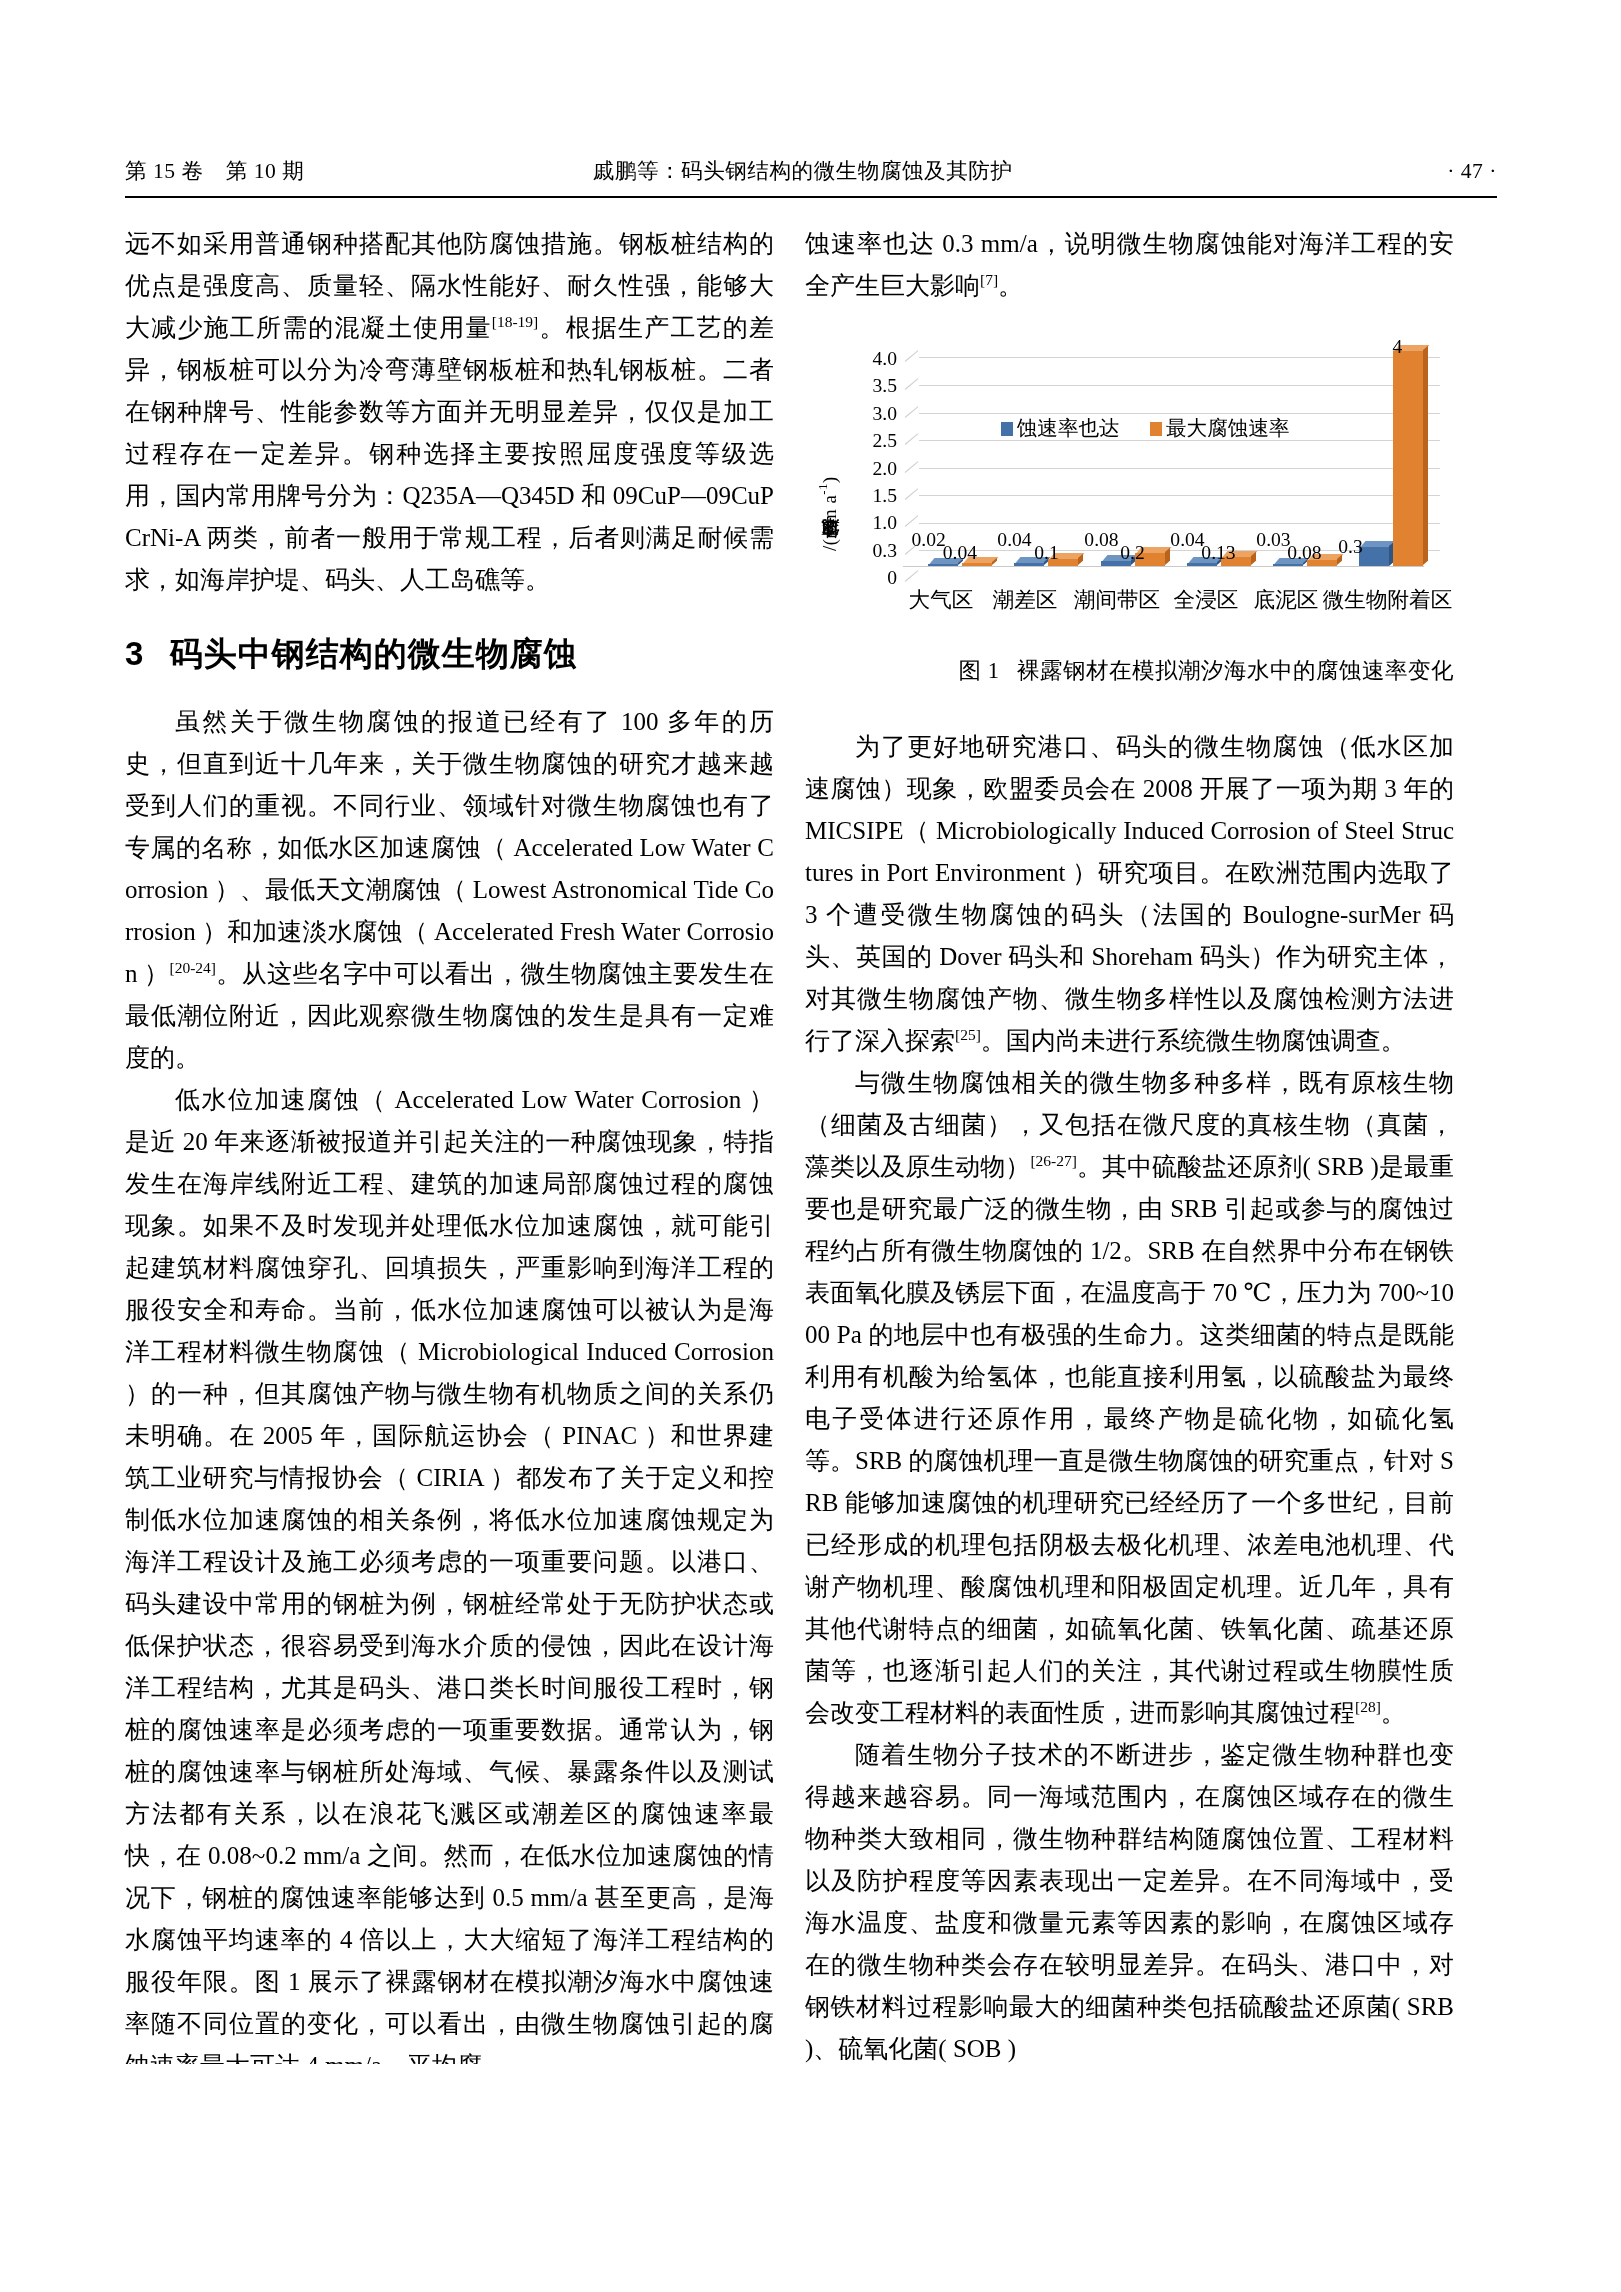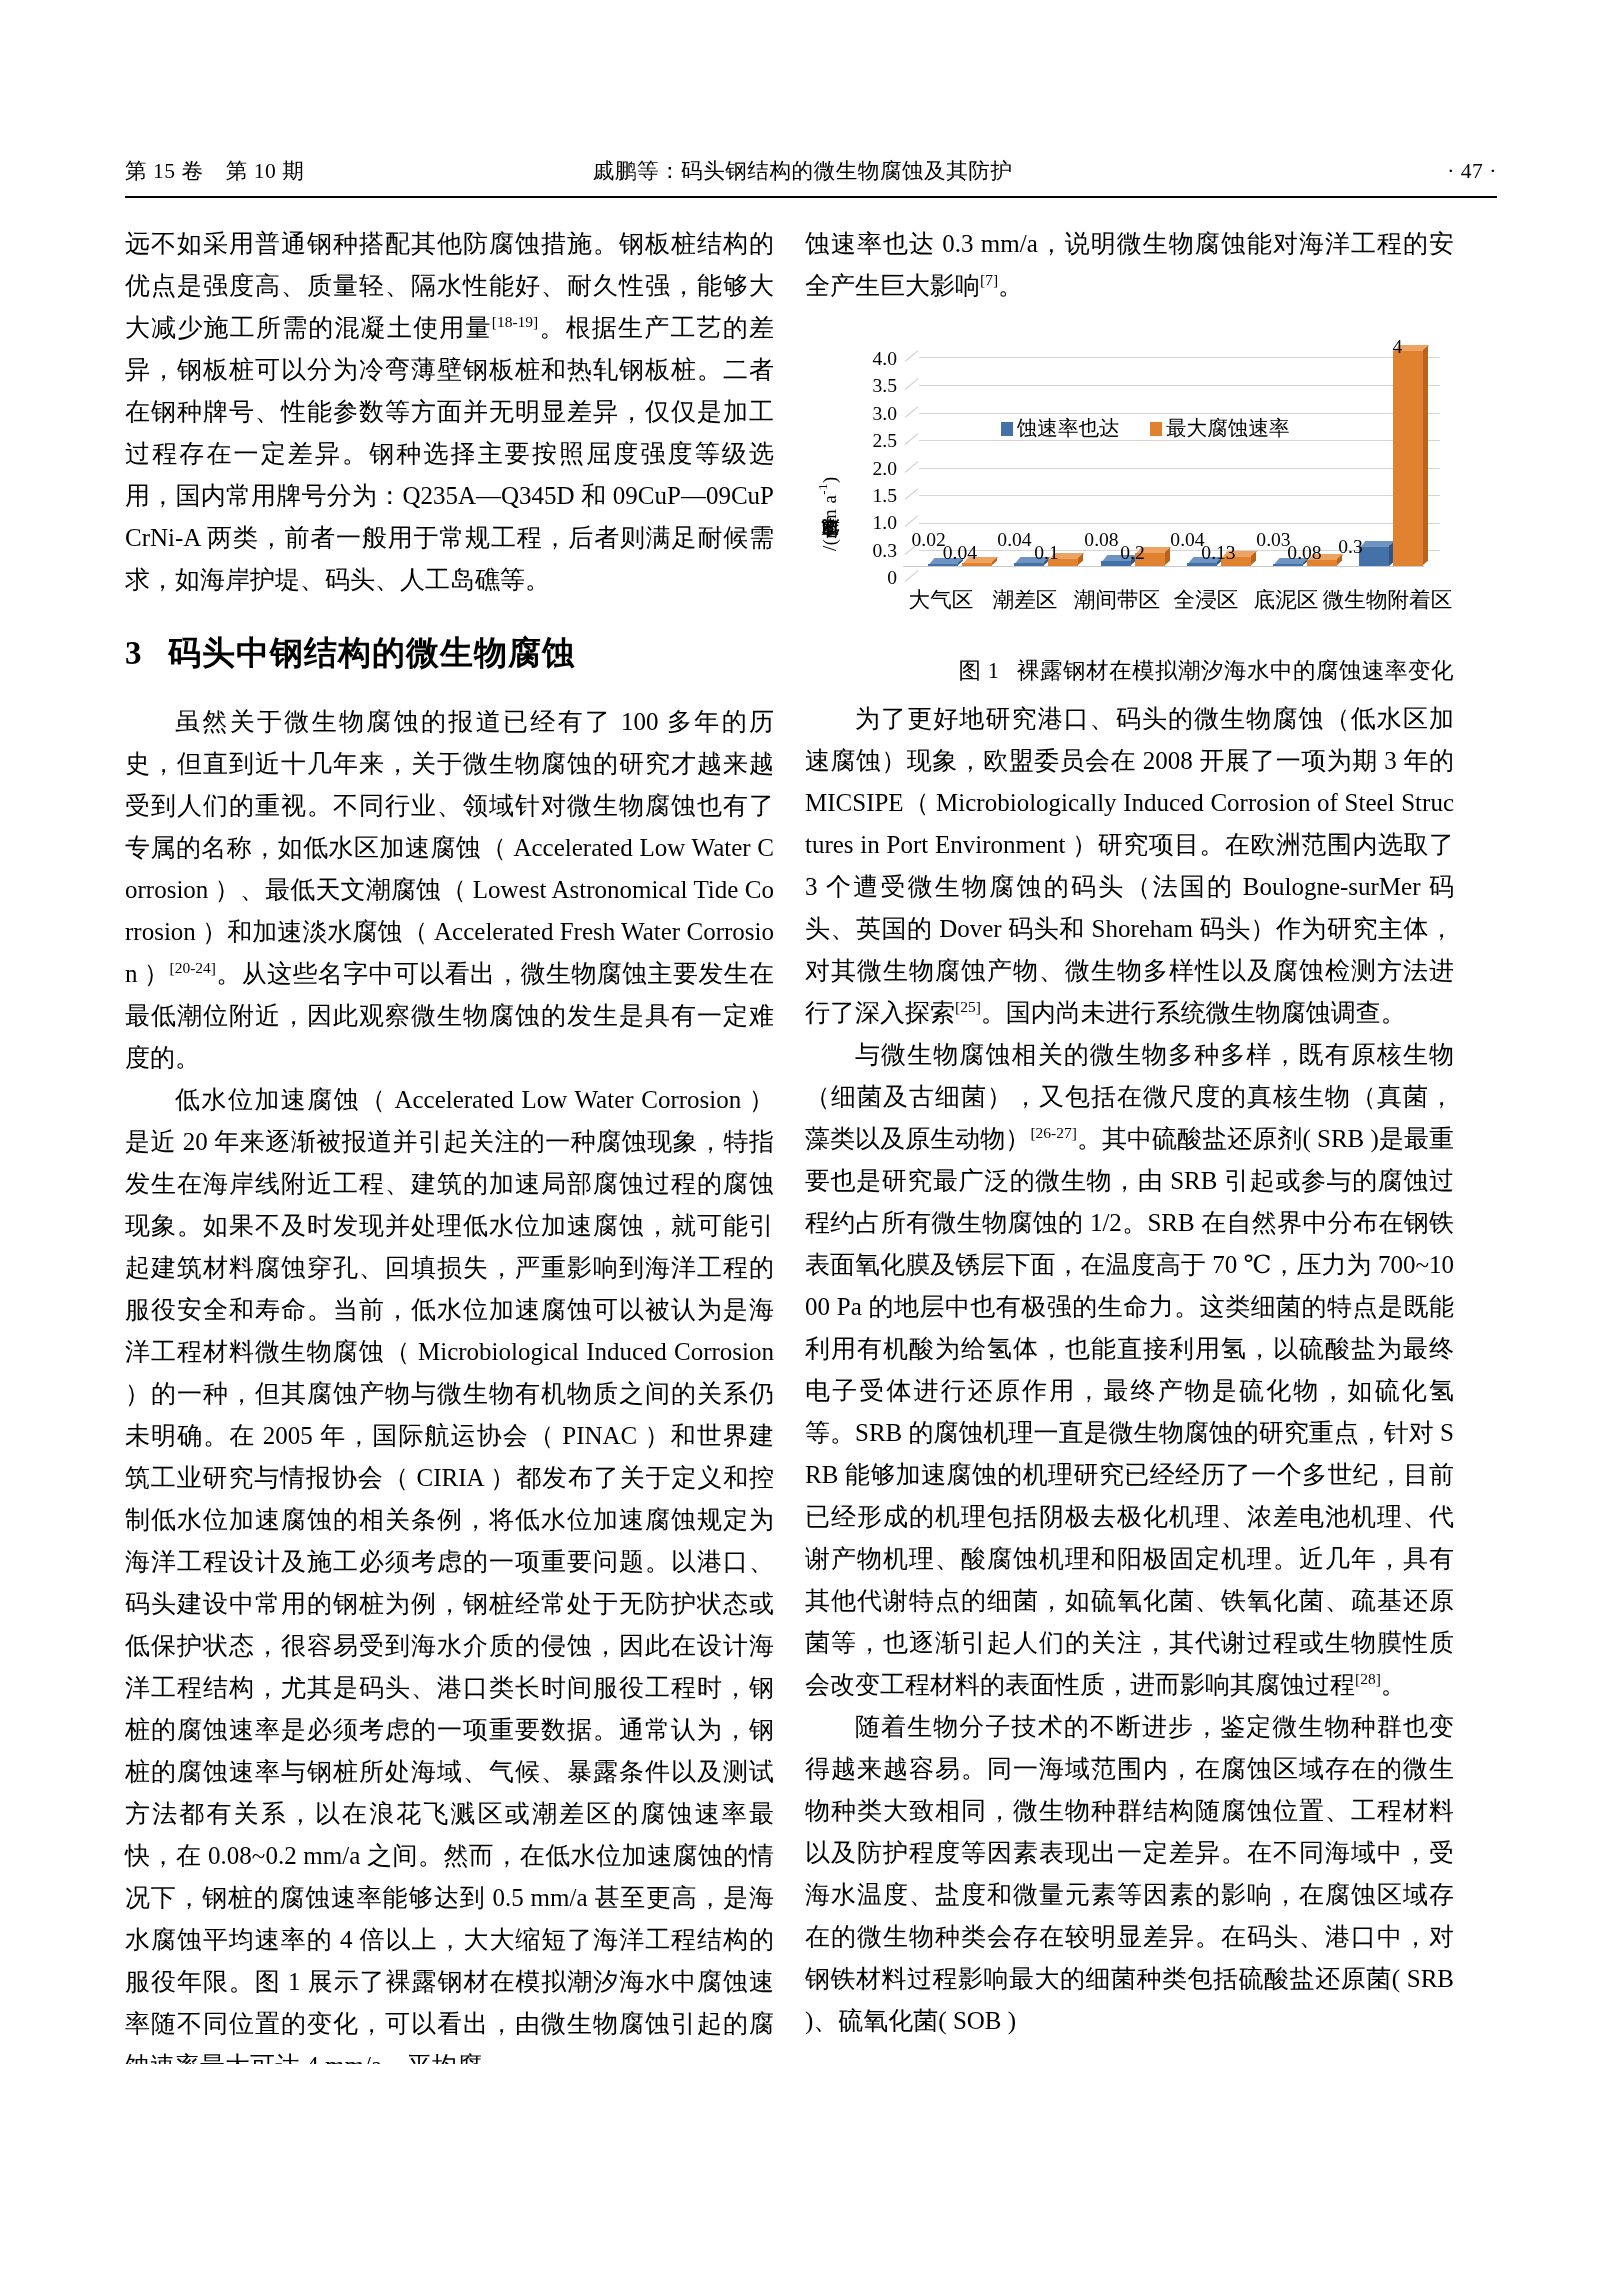"3 码头中钢结构的微生物腐蚀" h2.sec { font-family: Liberation Serif, serif -> Liberation Sans, sans-serif }
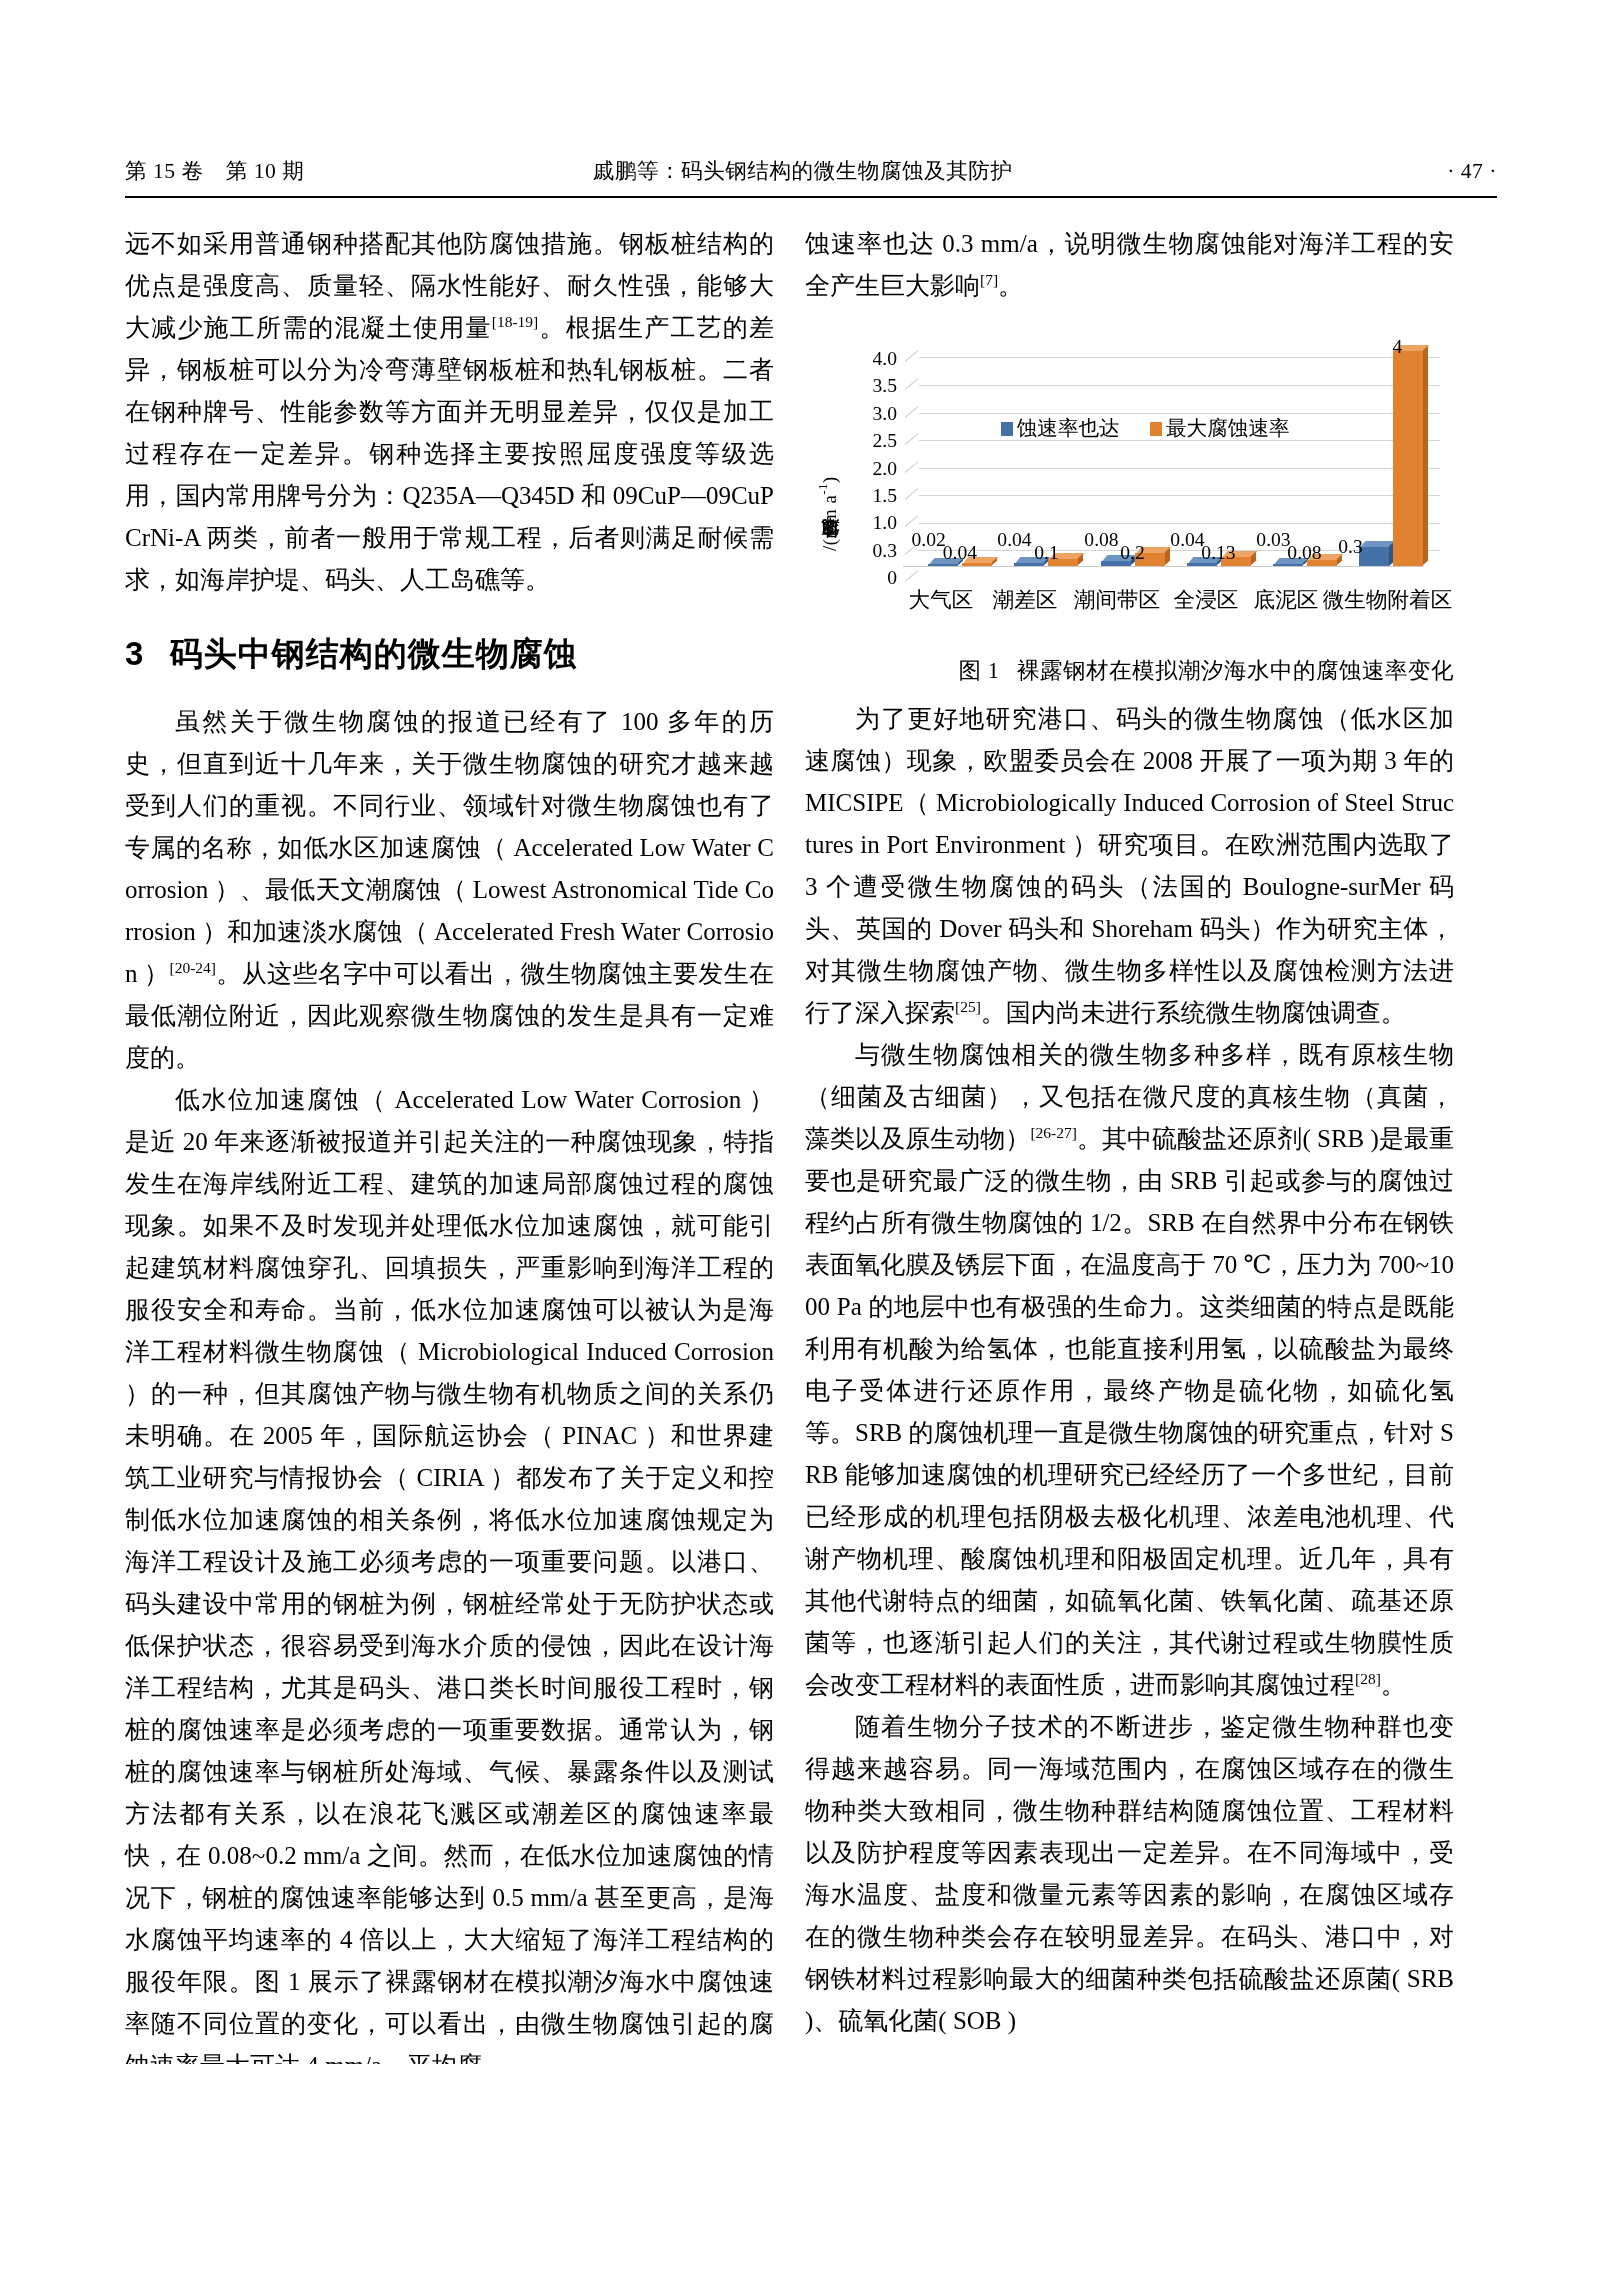"为了更好地研究港口、码头的微生物腐蚀（低水区加速腐蚀）现象，欧盟委员会在" p.body { margin-top: 11px -> 39px }
